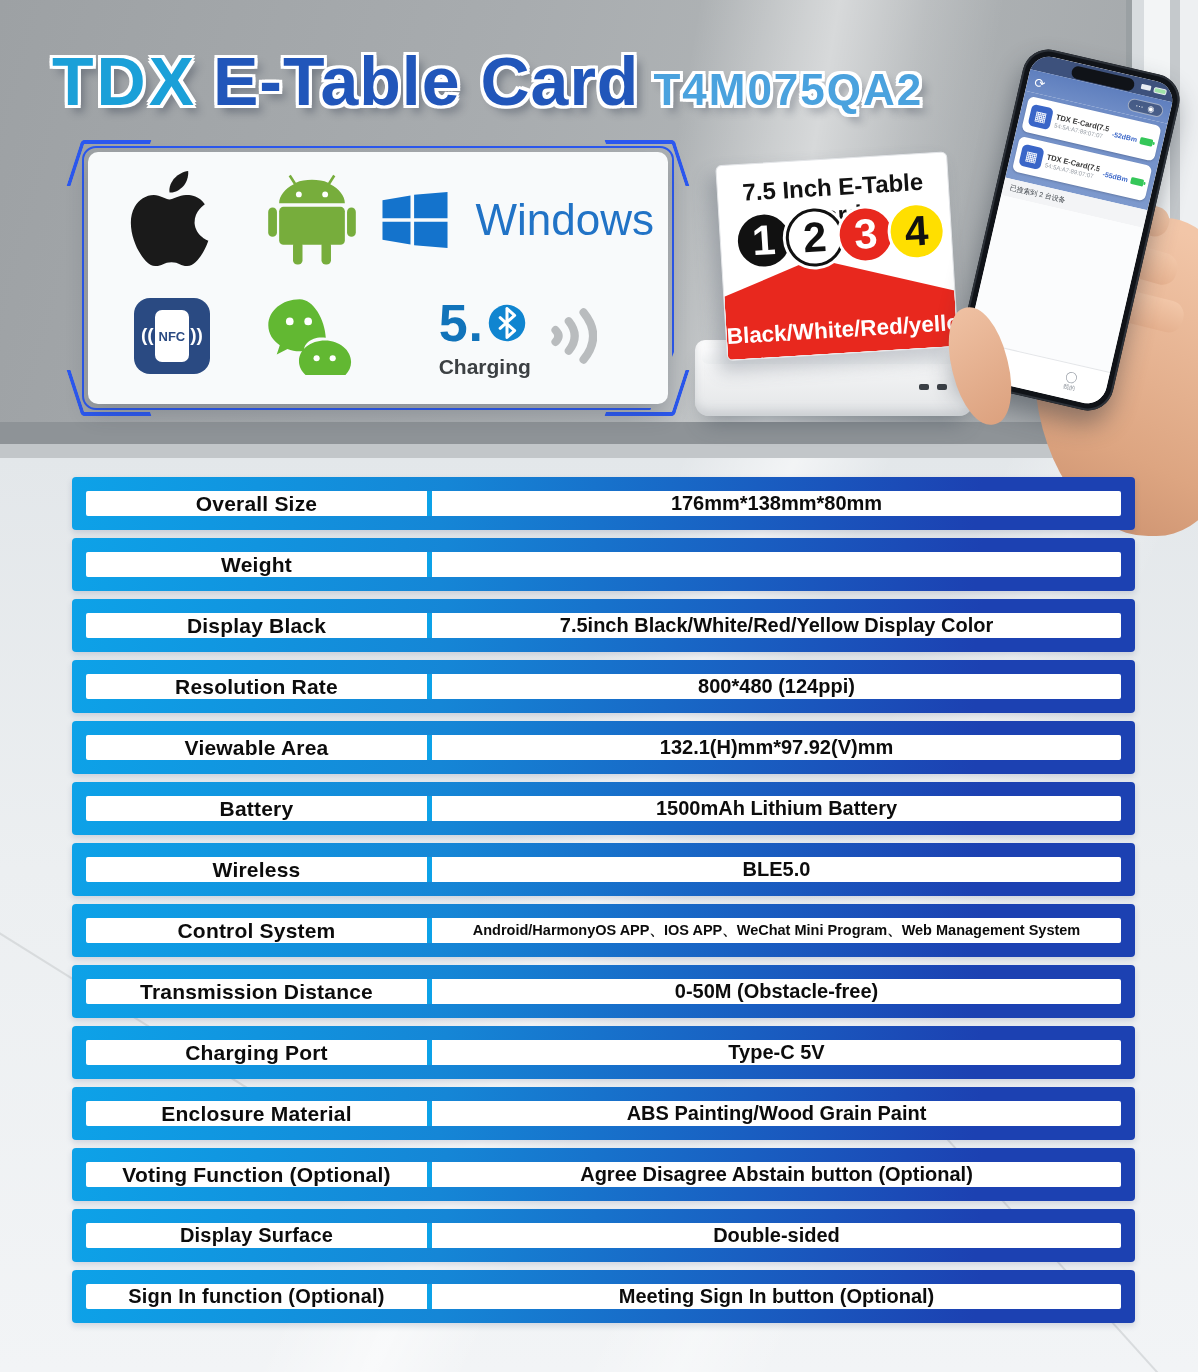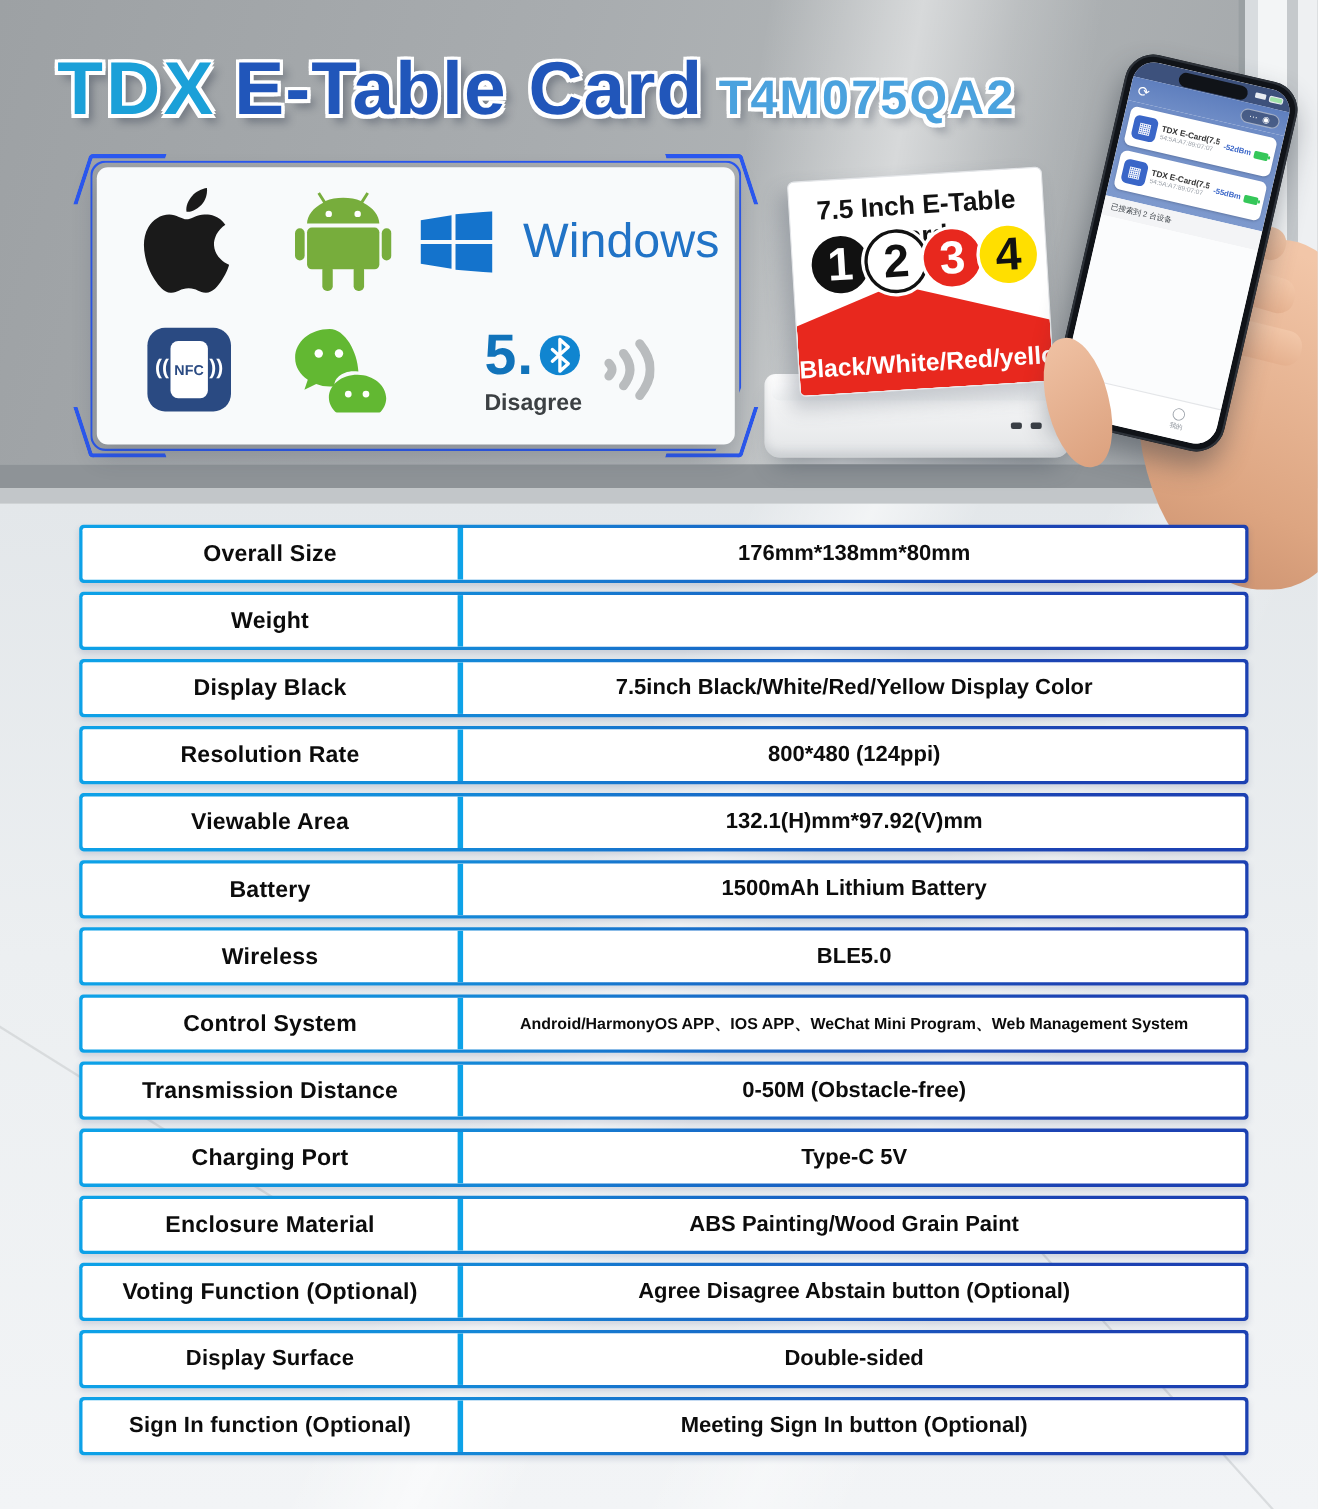"Disagree" div.bt-word { text: Disagree -> Charging }
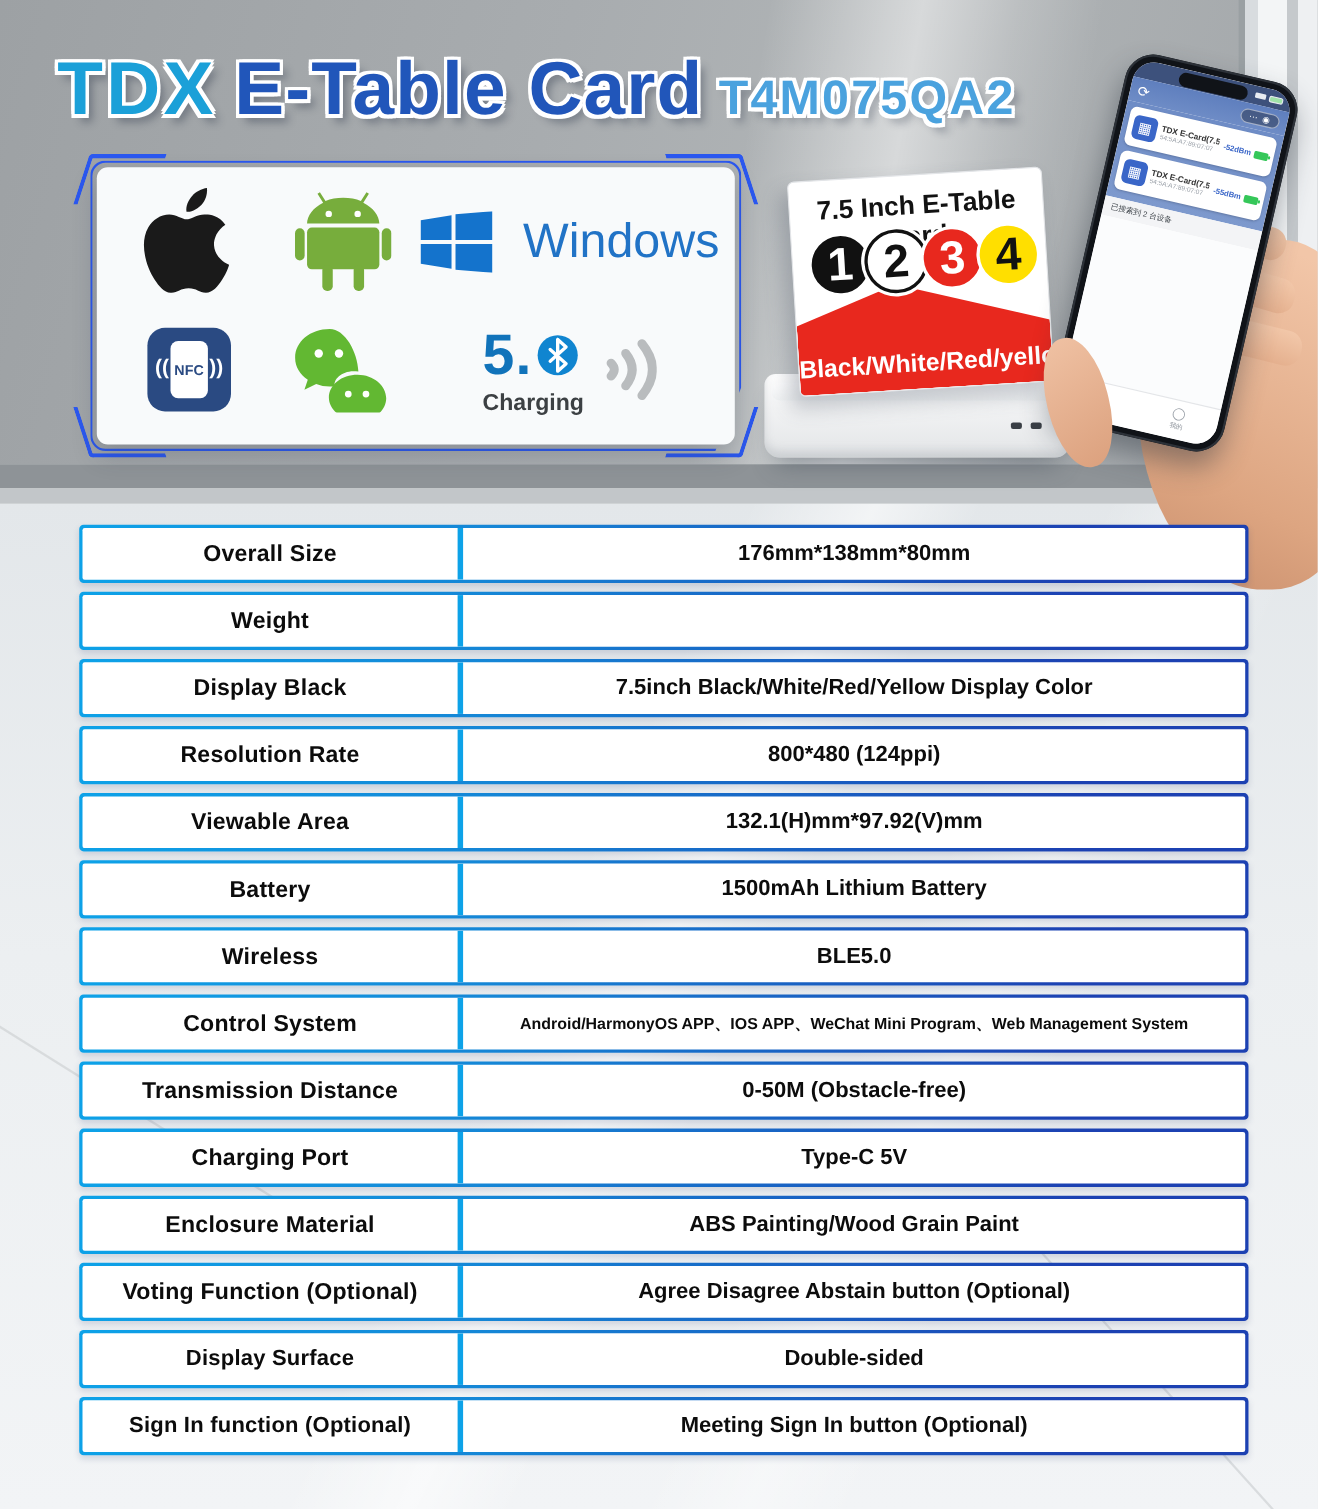"Overall Size" .spec-row { padding: 3px -> 14px }
